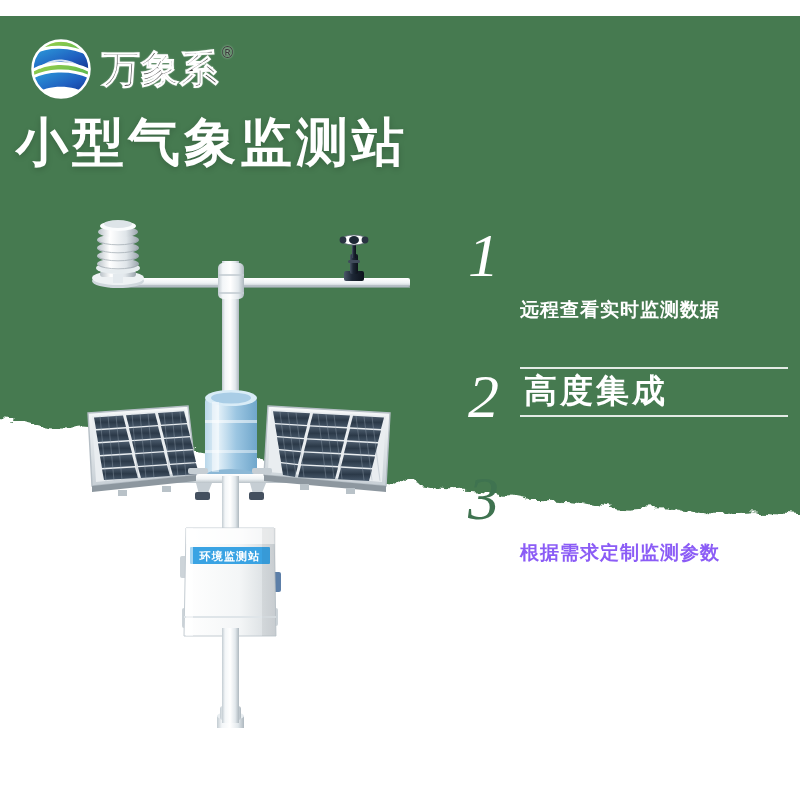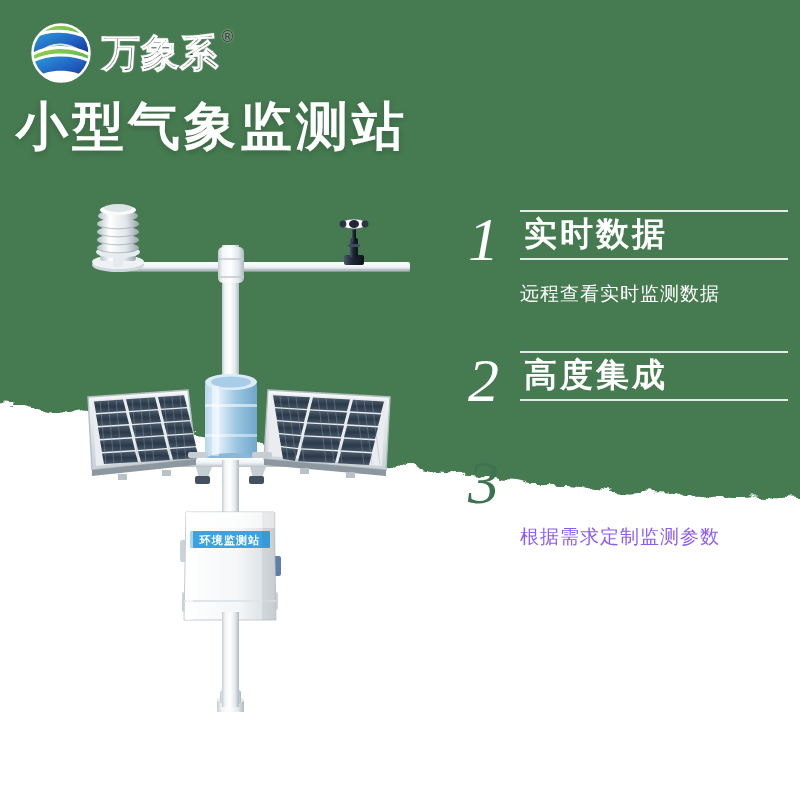"万象系" #poster { margin-top: none -> 16px }
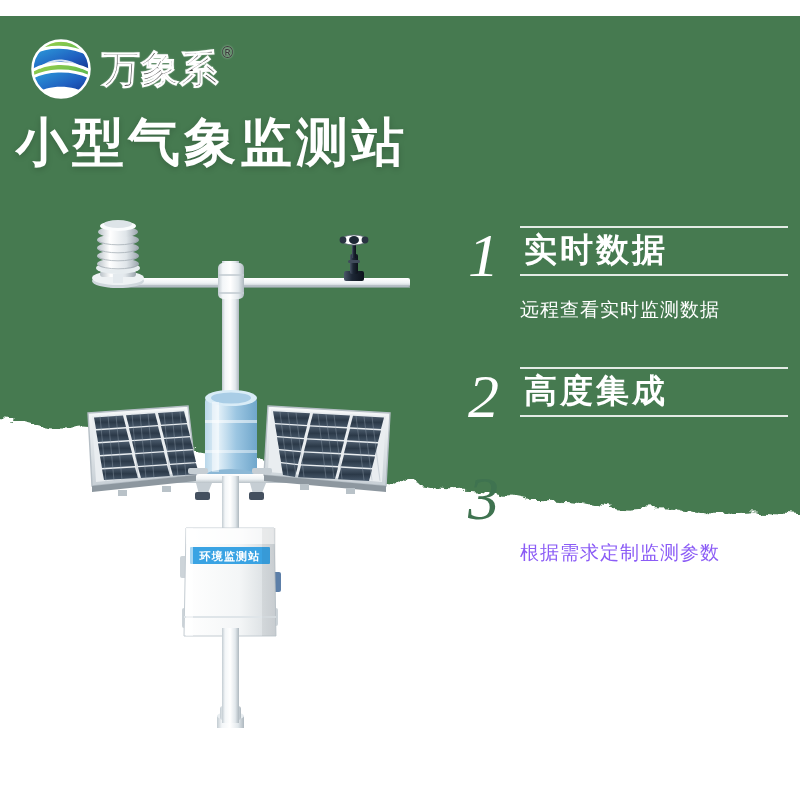"实时数据" div.f-head-box { html: <div> <div></div> <div>实时数据</div> <div></div> </div> -> none }
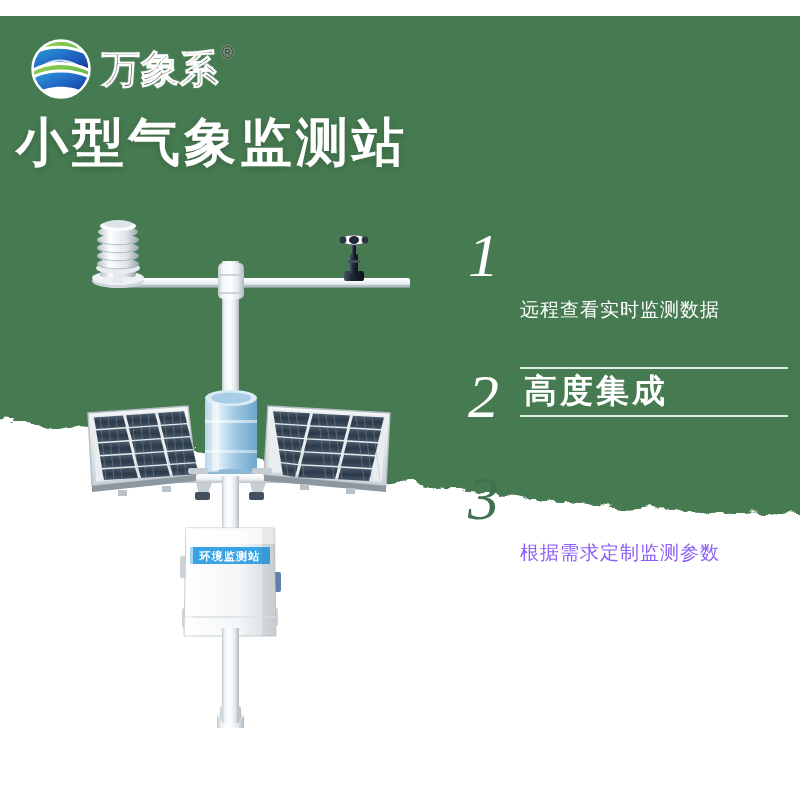"远程查看实时监测数据" .f-sub { font-weight: normal -> bold }
